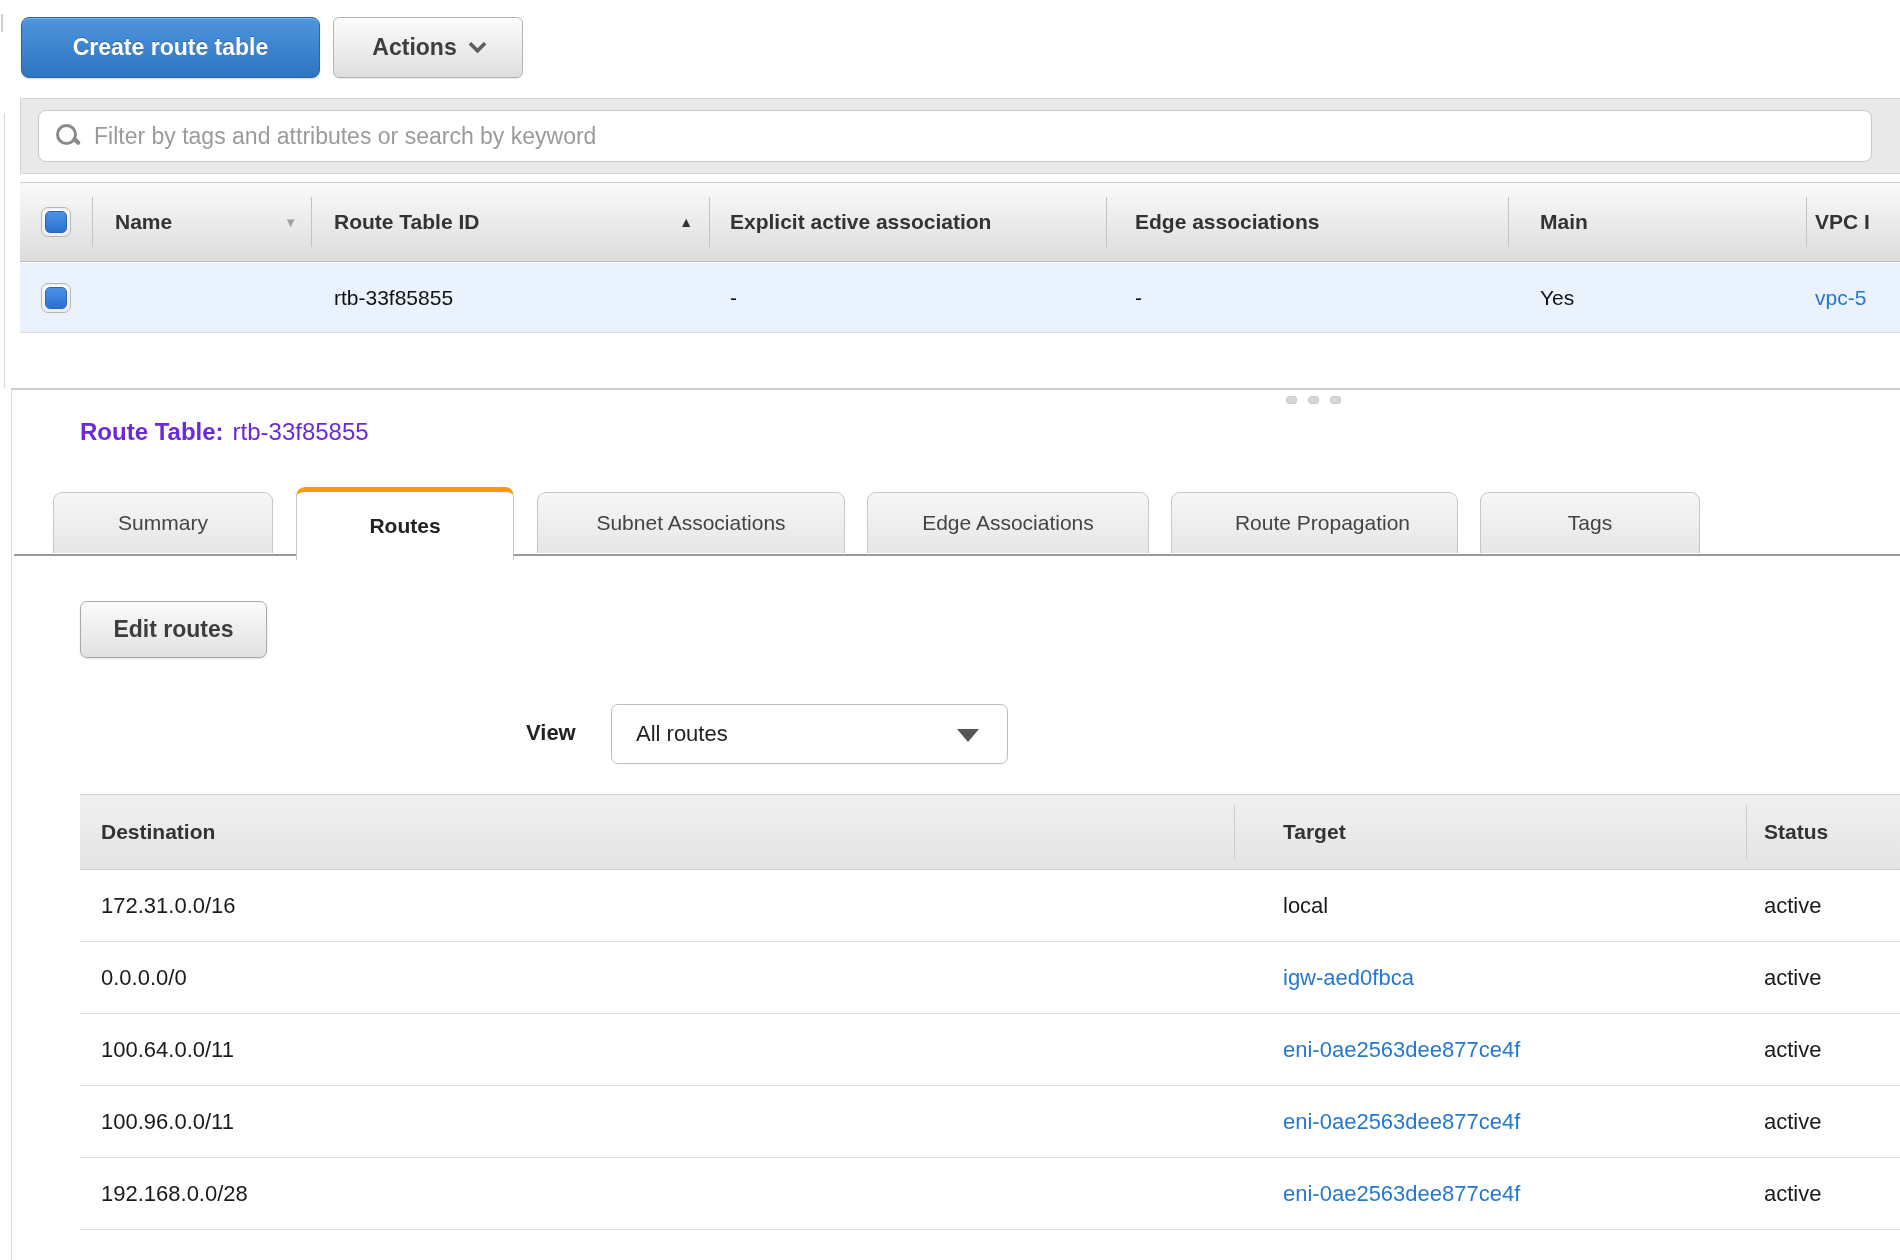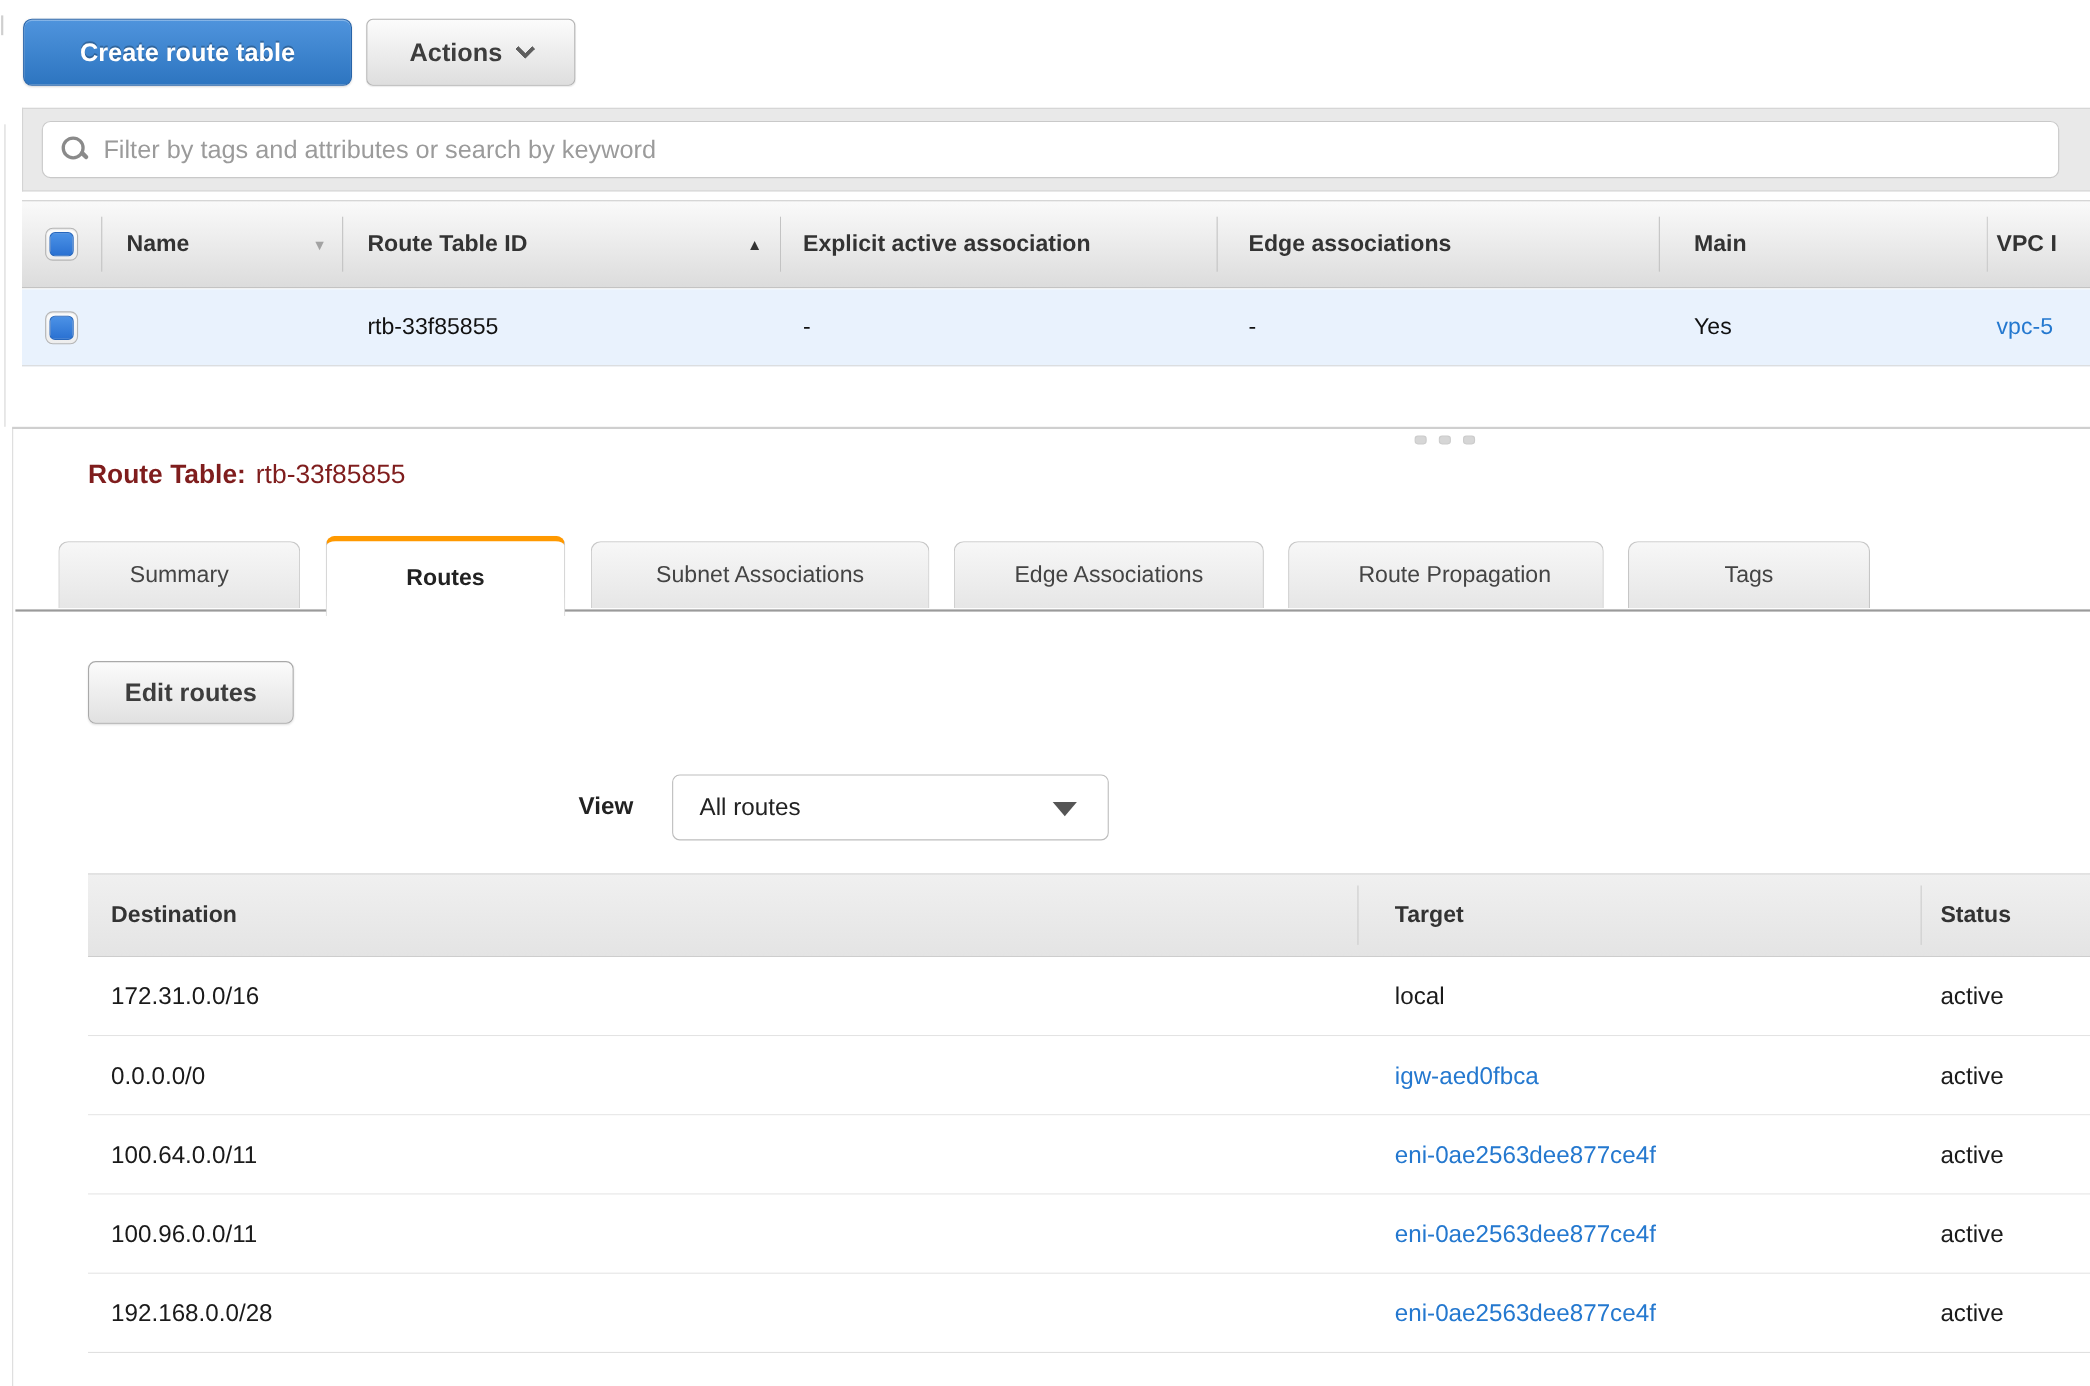"Route Table: rtb-33f85855" .heading { color: #7f1d1d -> #6d28d9 }
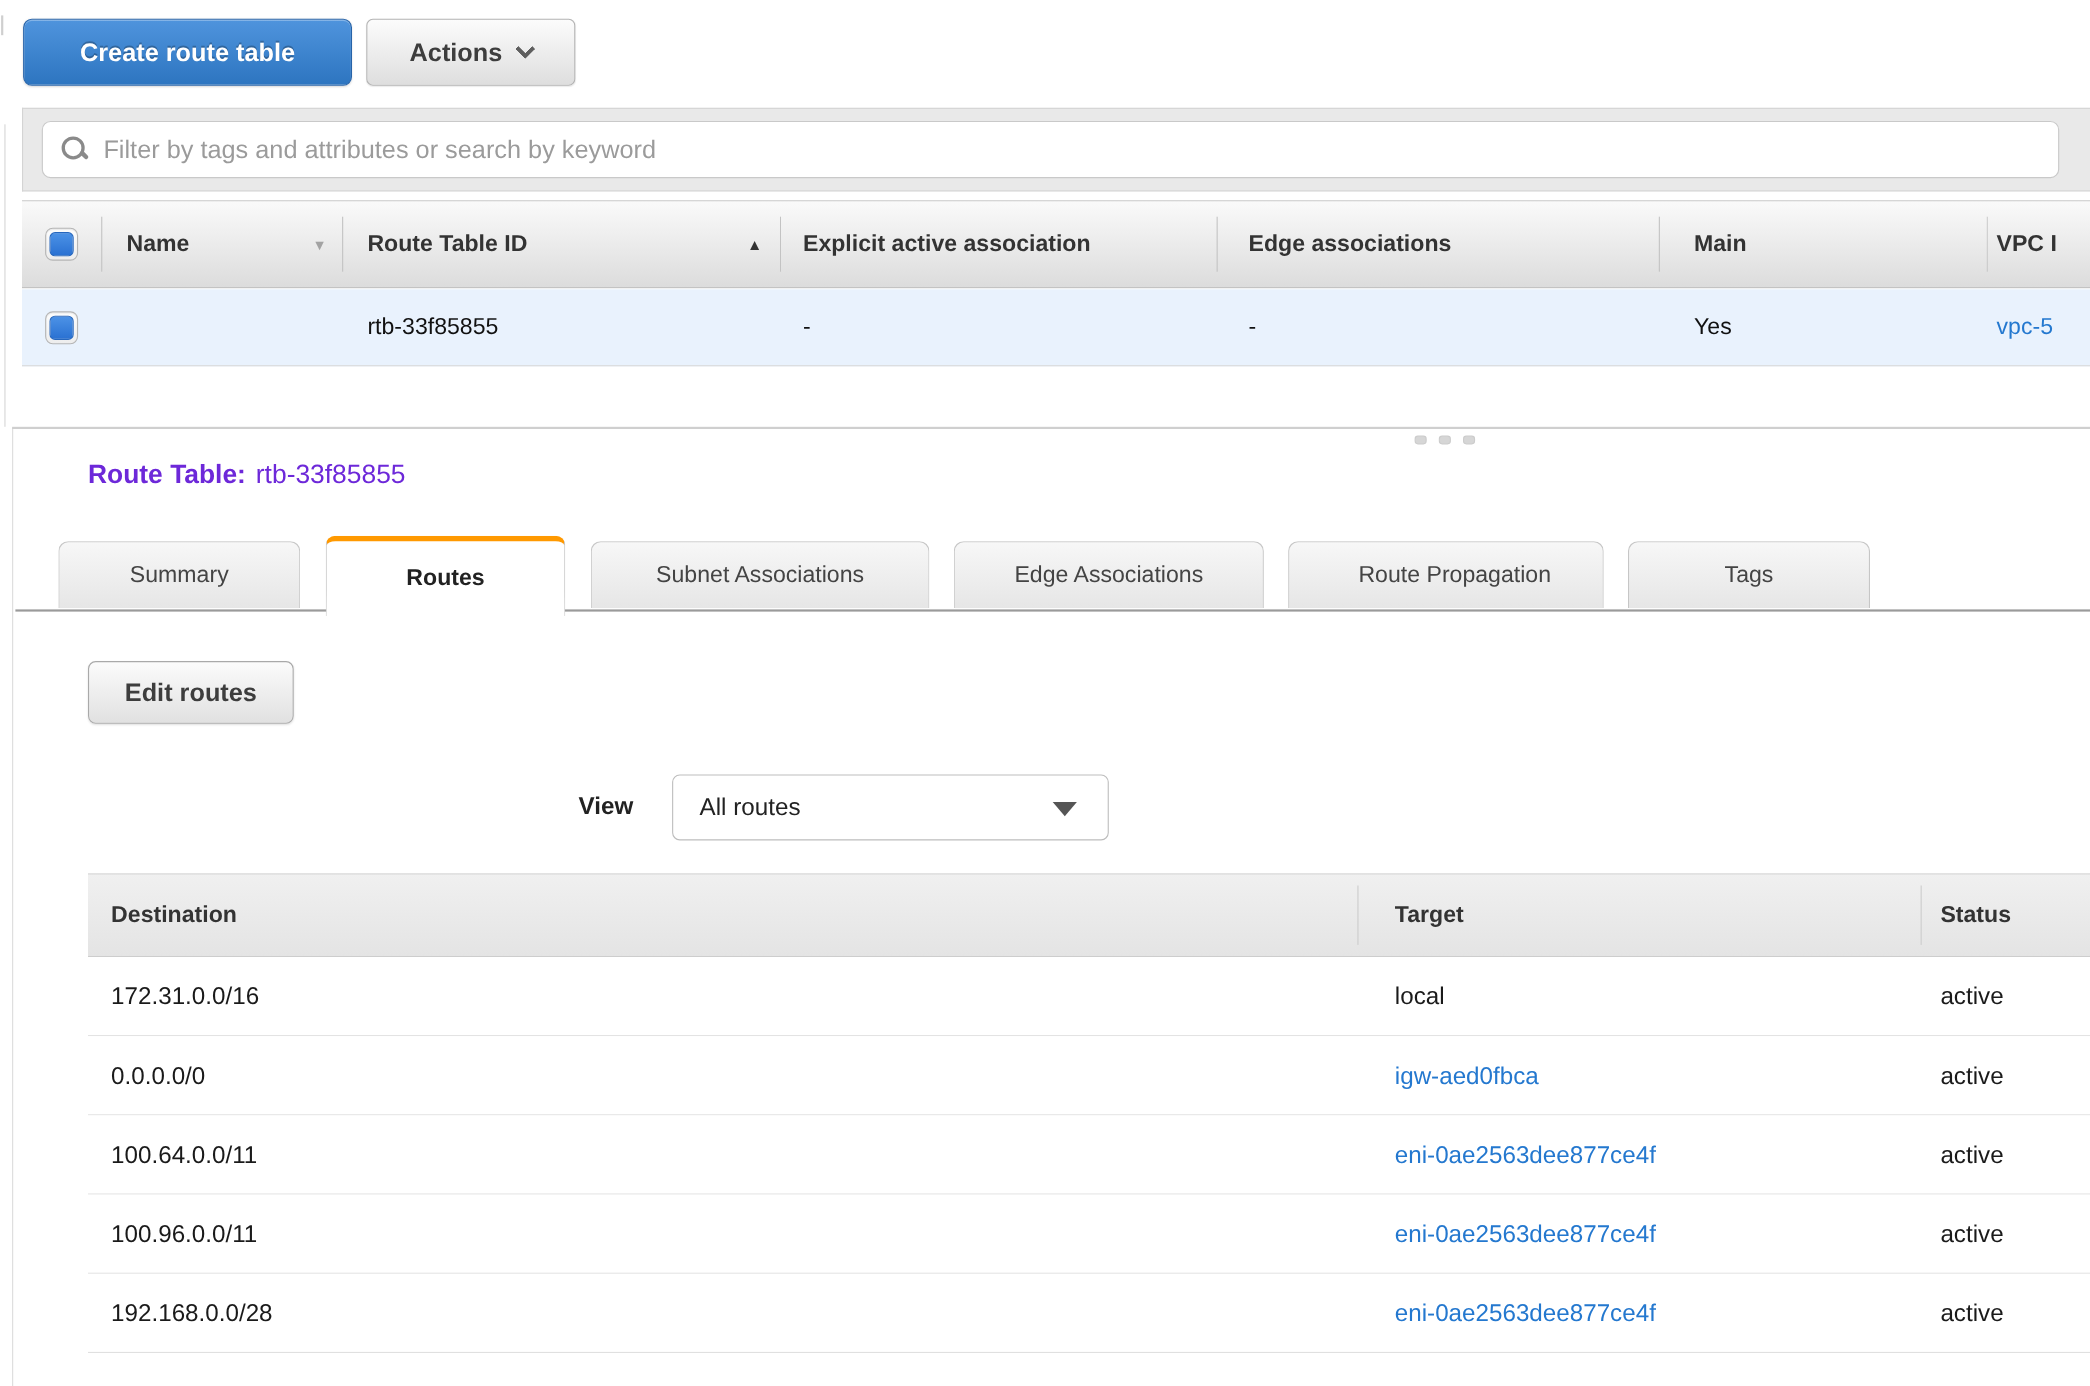"Target" .rpad-target { padding-left: 34px -> 49px }
